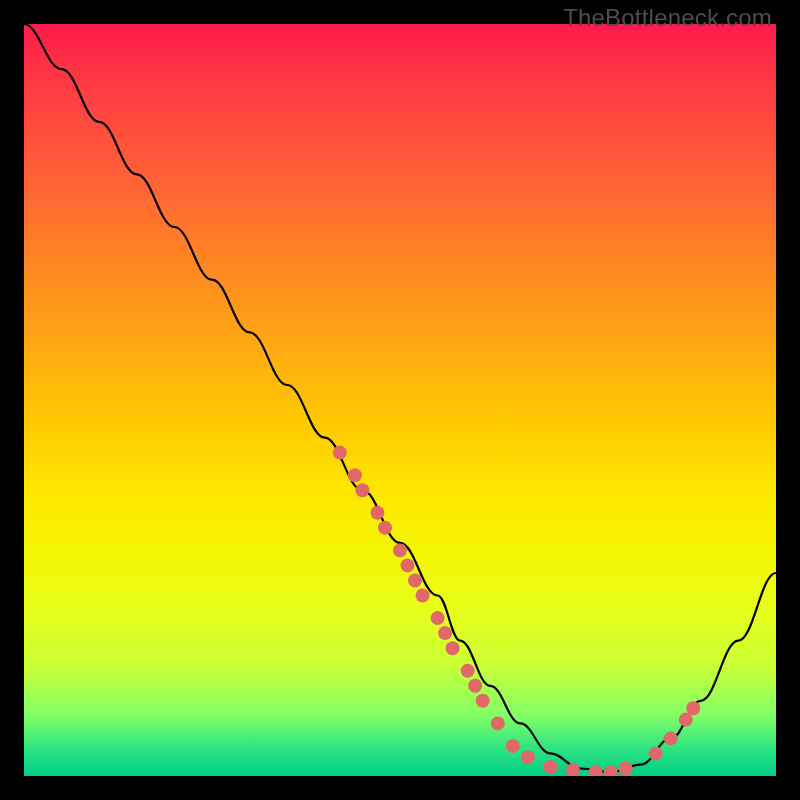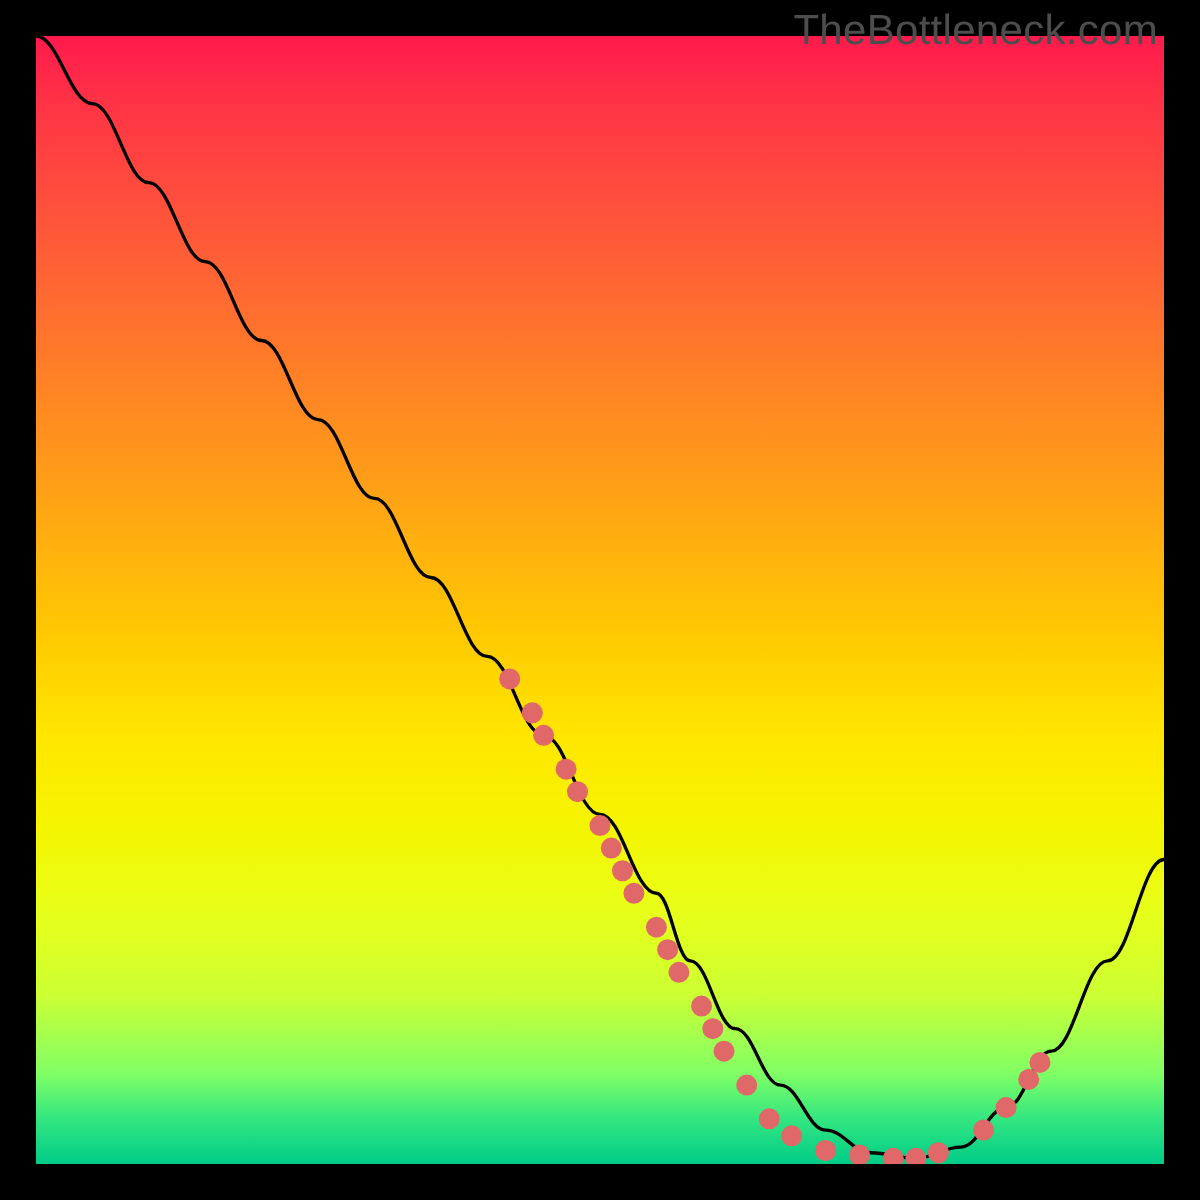"TheBottleneck.com" .watermark { font-size: 28px -> 24px }
